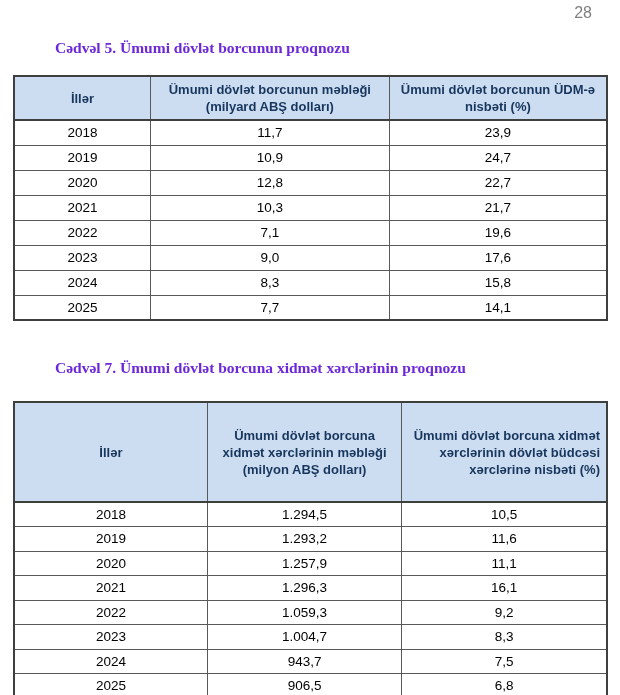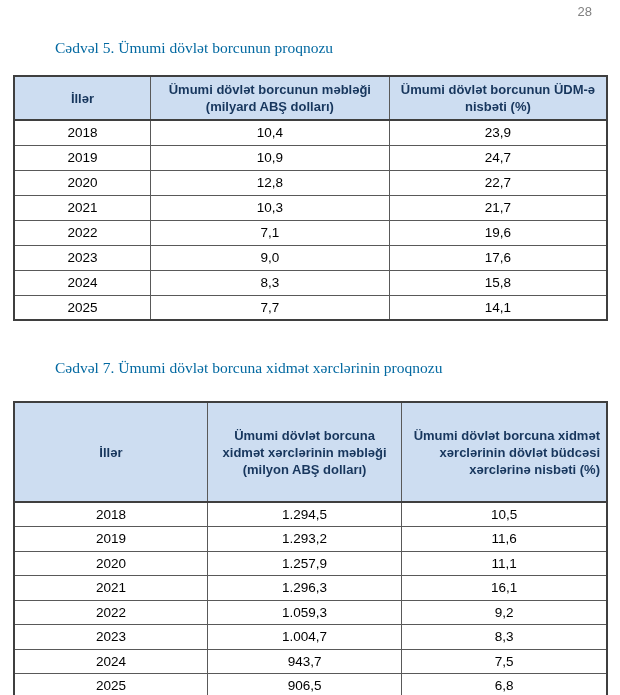"28" .page-number { font-size: 13px -> 16px }
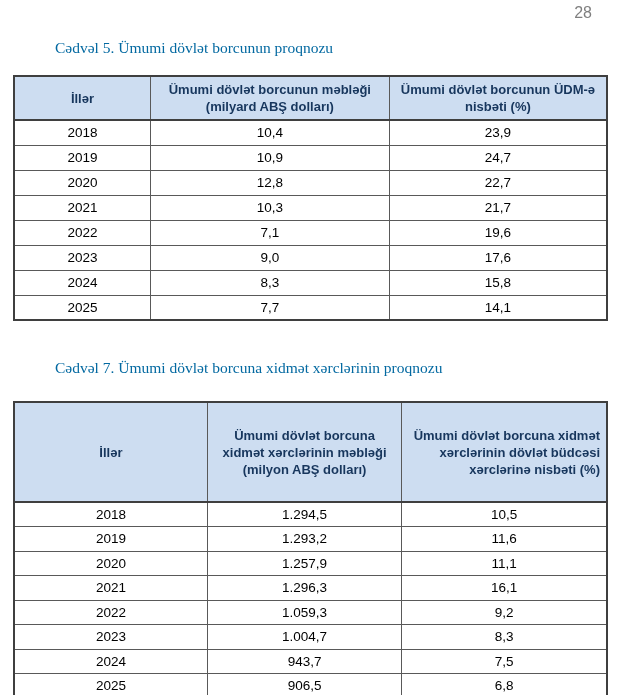"Cədvəl 5. Ümumi dövlət borcunun" .doc-title { color: #0369a1 -> #6d28d9; font-weight: normal -> bold }
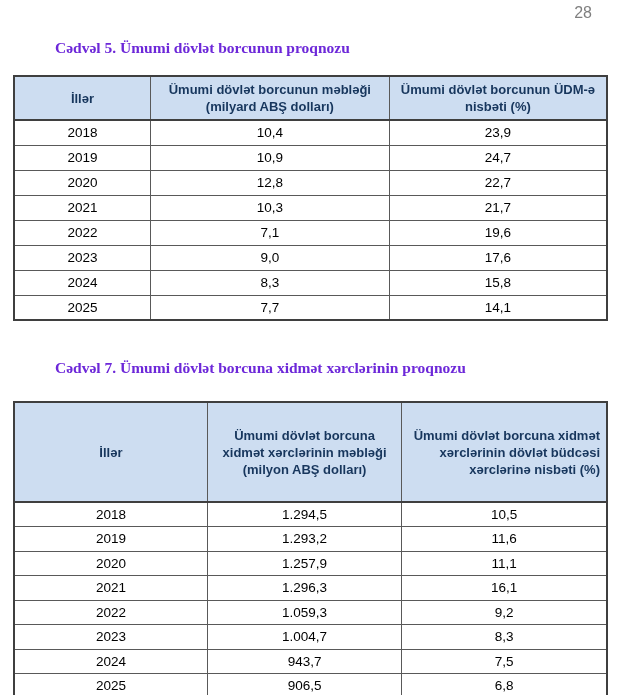"10,4" td { text: 10,4 -> 11,7 }
